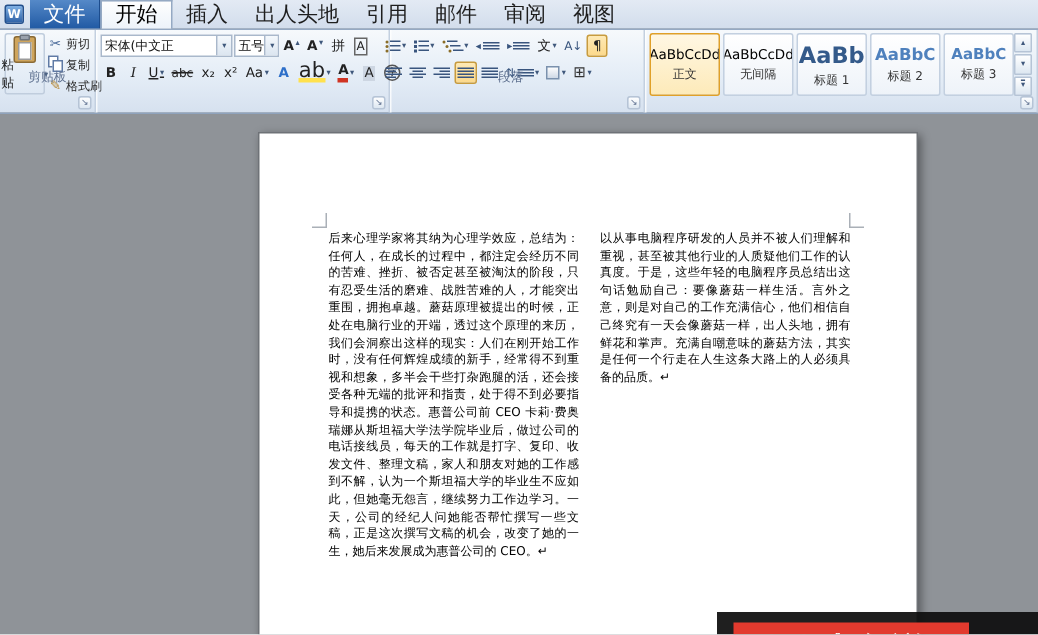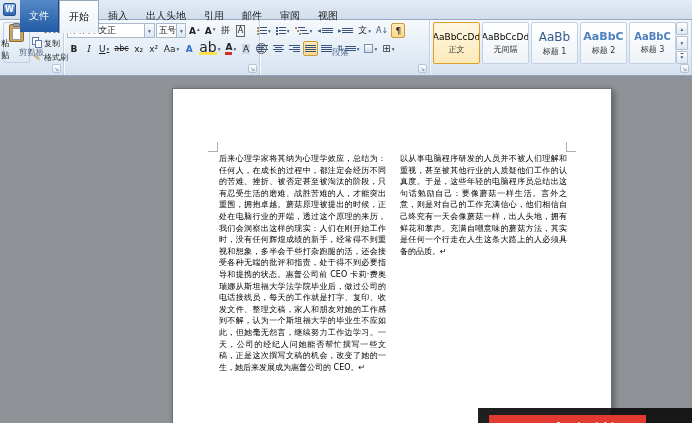"文件" .tab { font-size: 10px -> 14px; padding: 16px 9px -> 3px 9px }
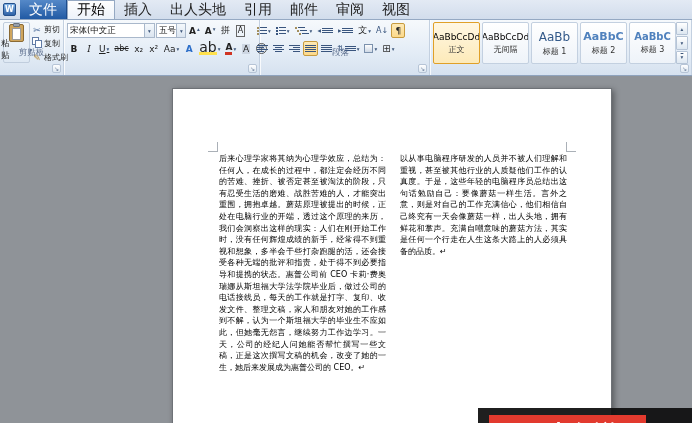"AaBb" .sp-h1 { font-size: 12px -> 15px; font-weight: normal -> bold }
